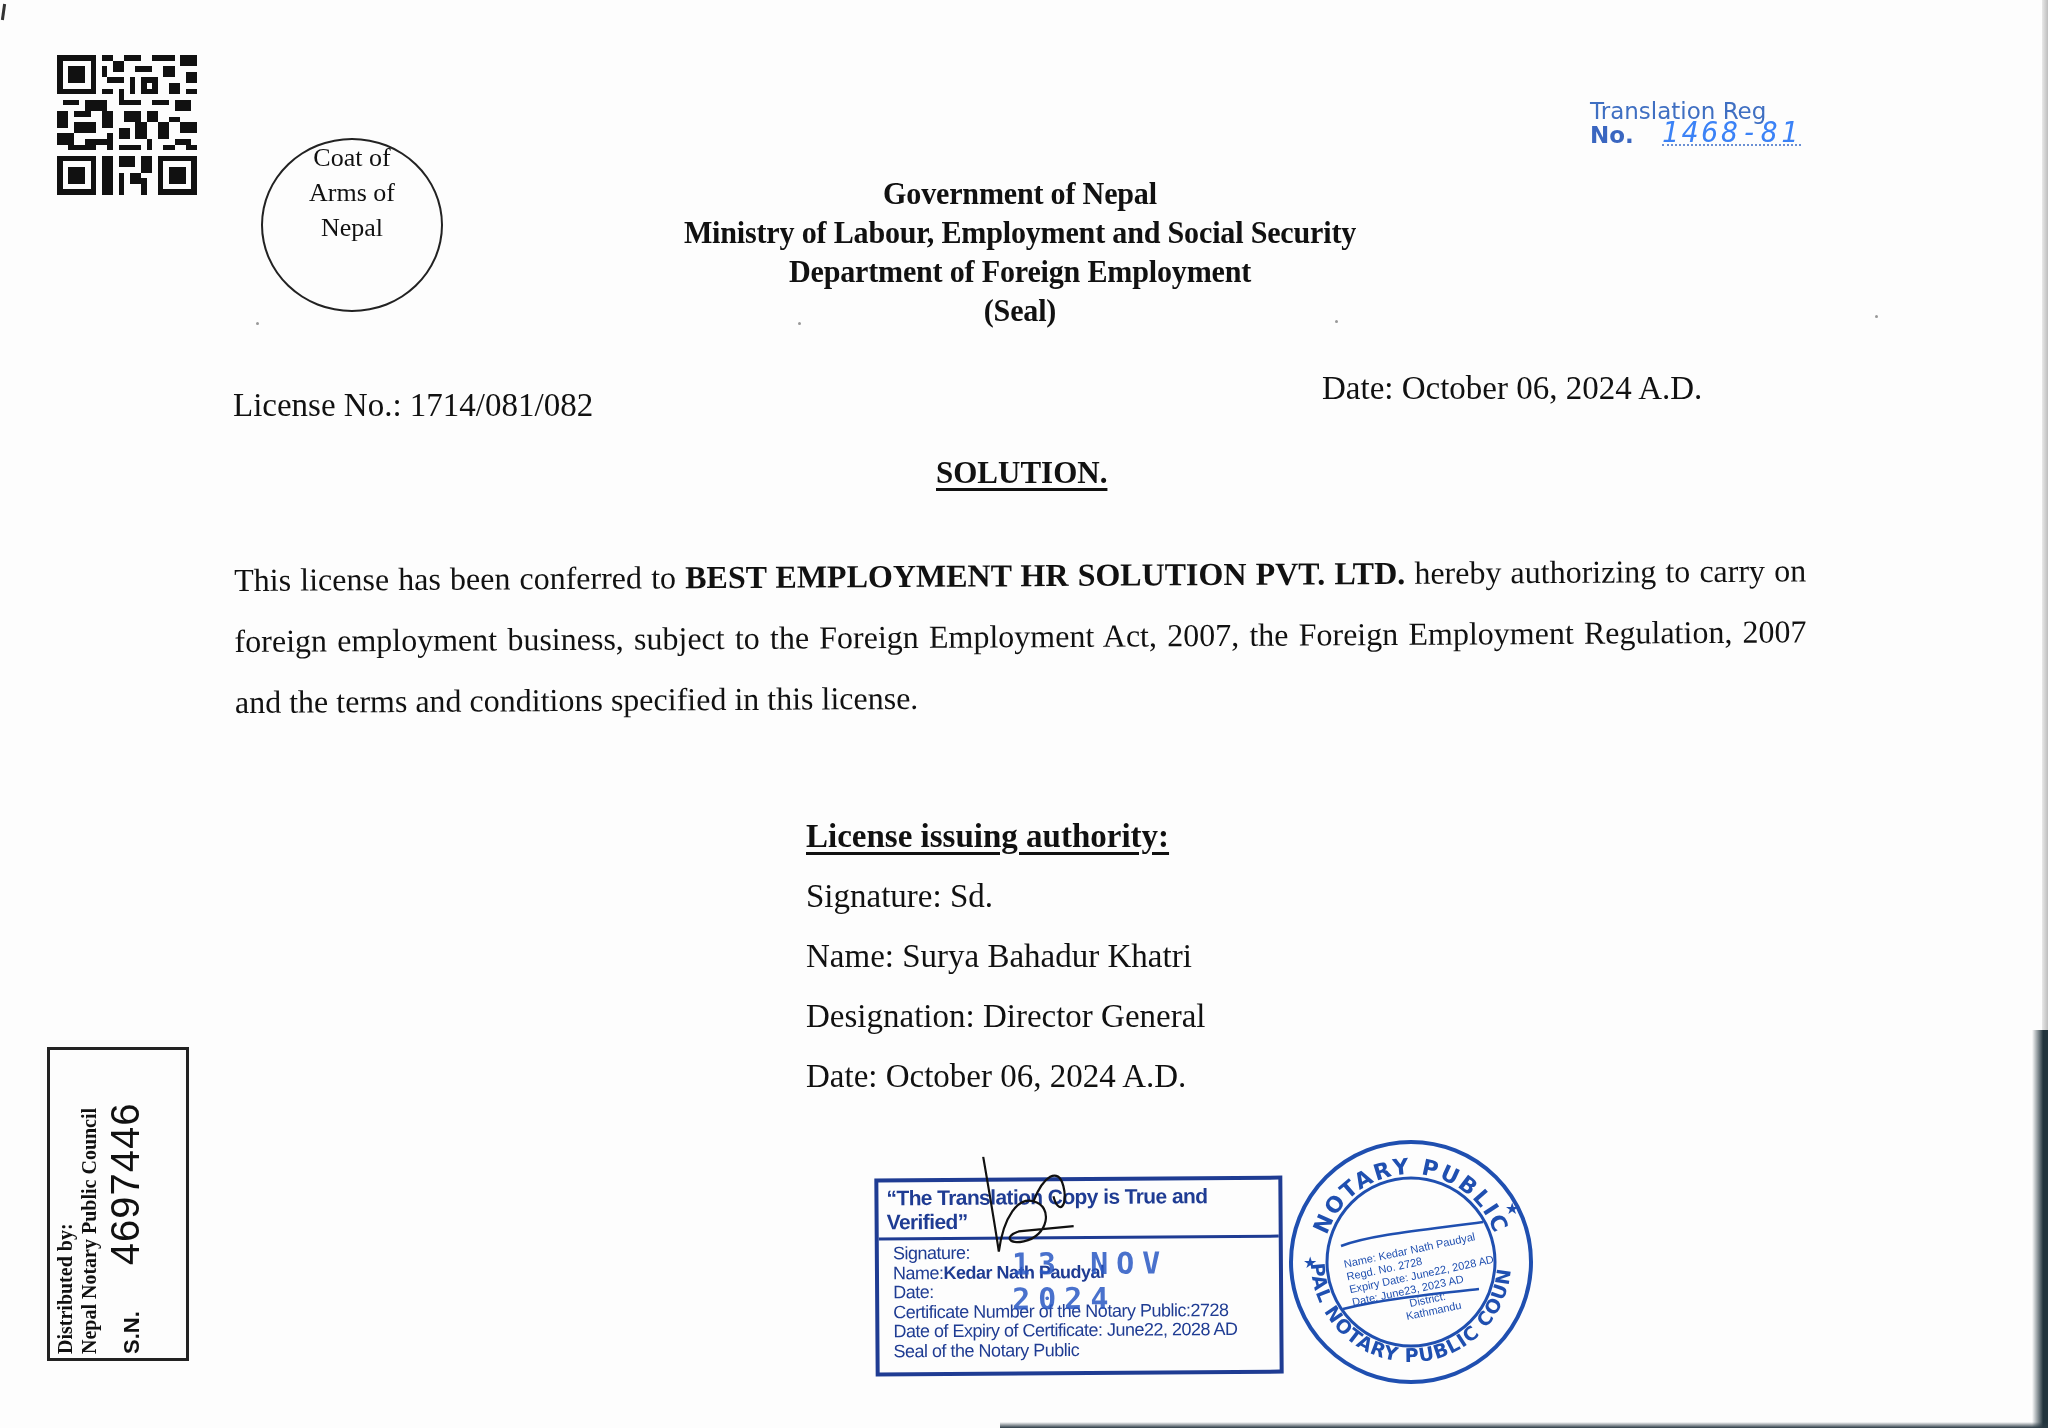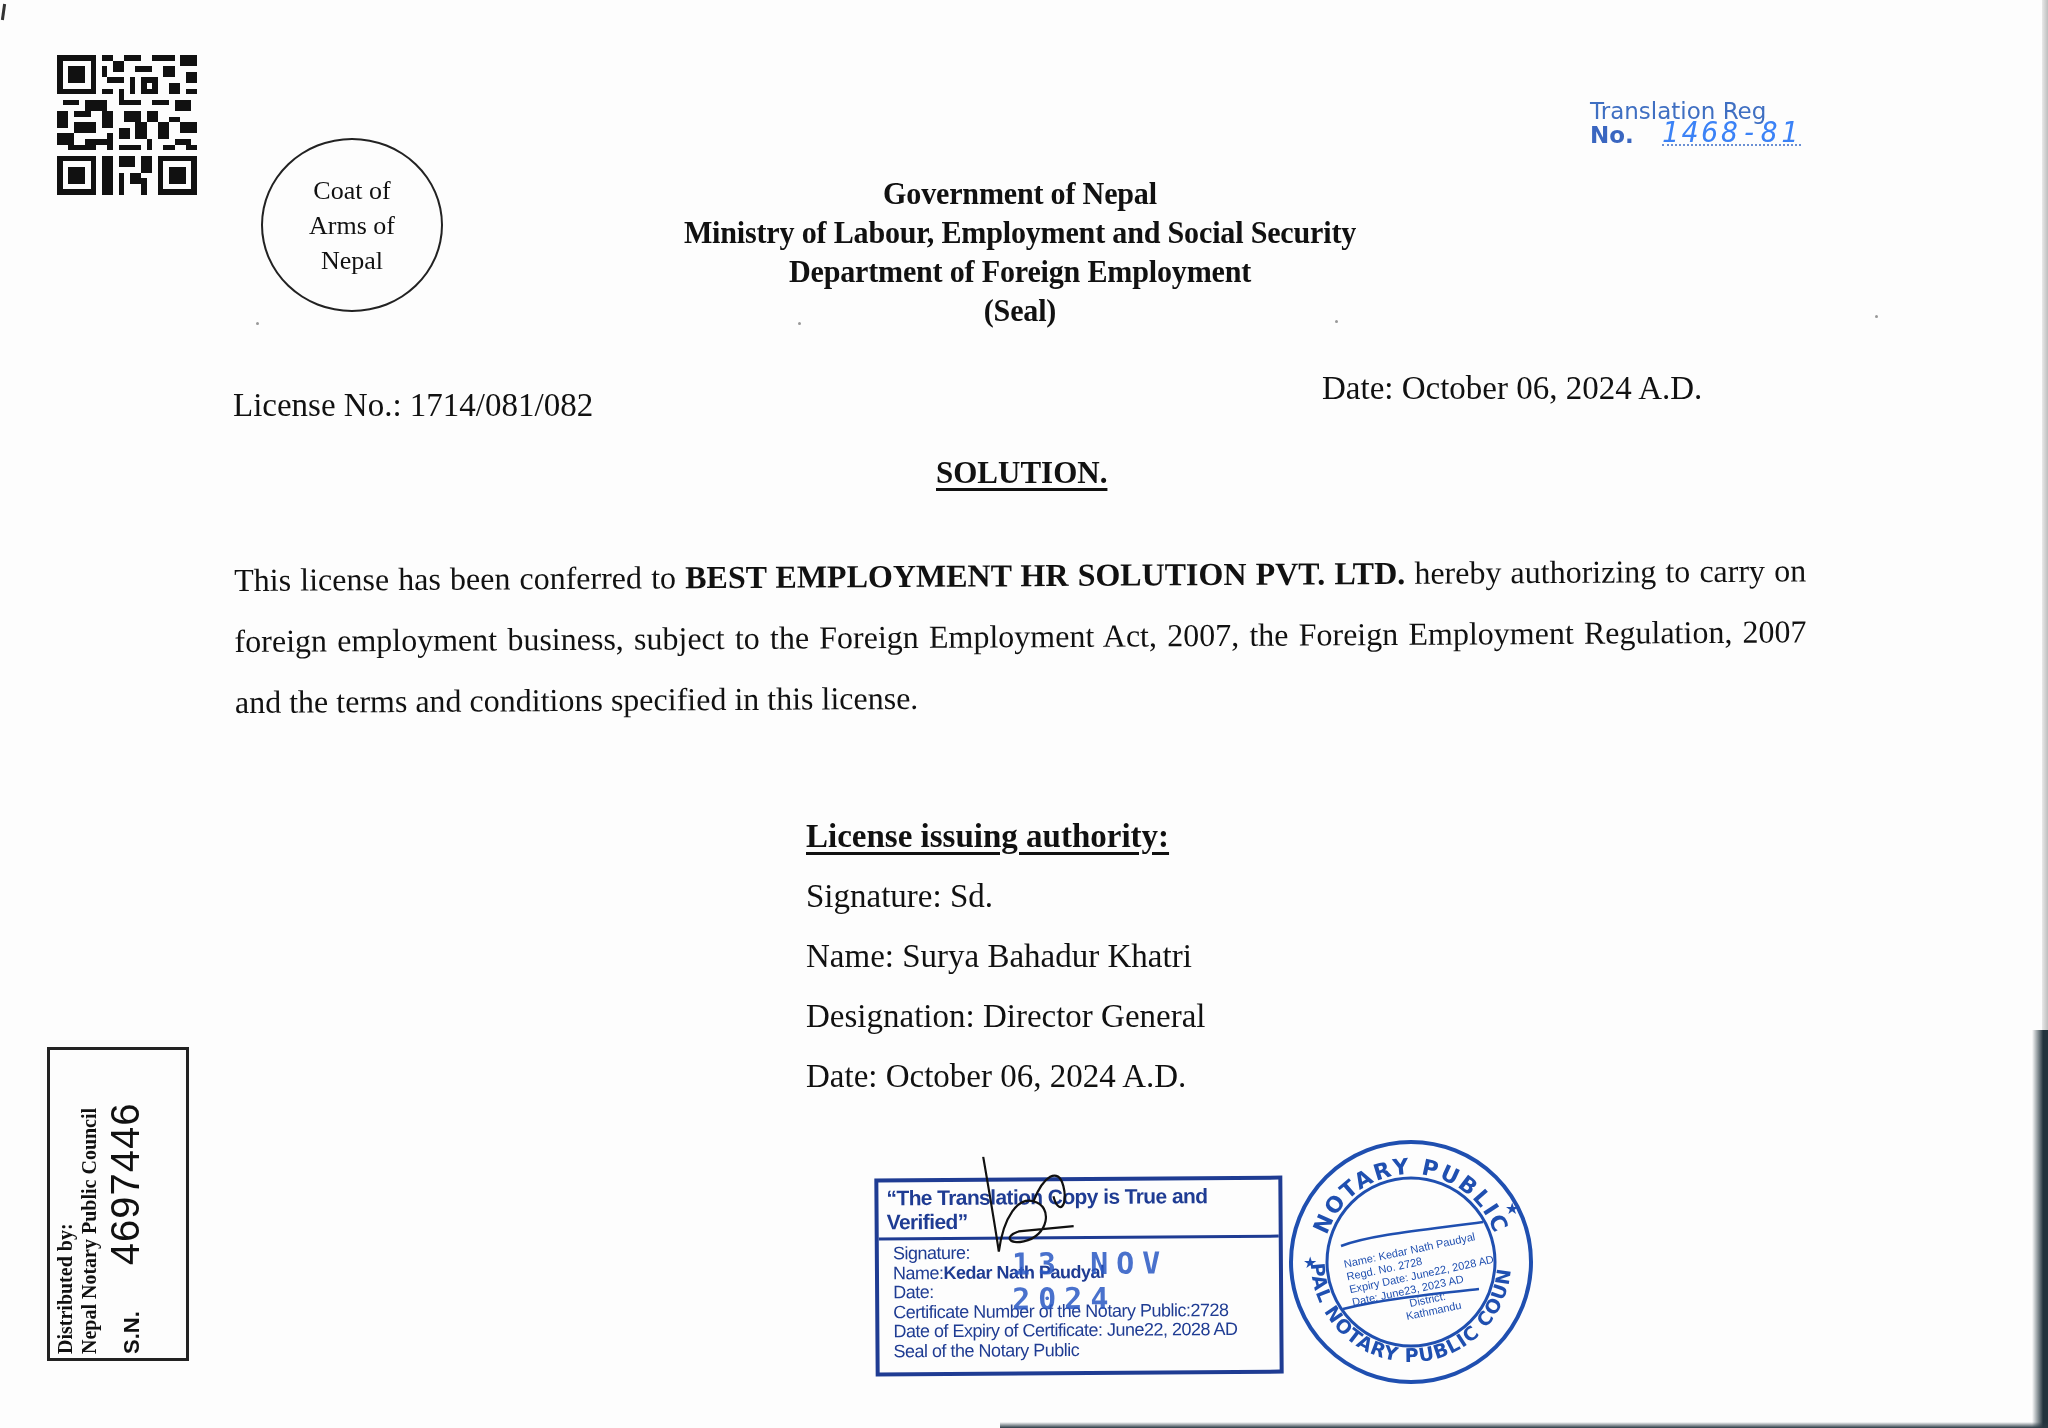"Coat of" .coat { align-items: center -> flex-start }
